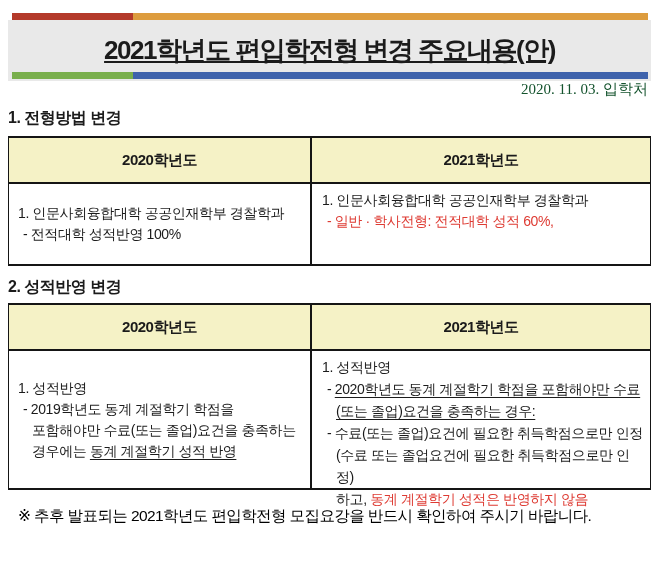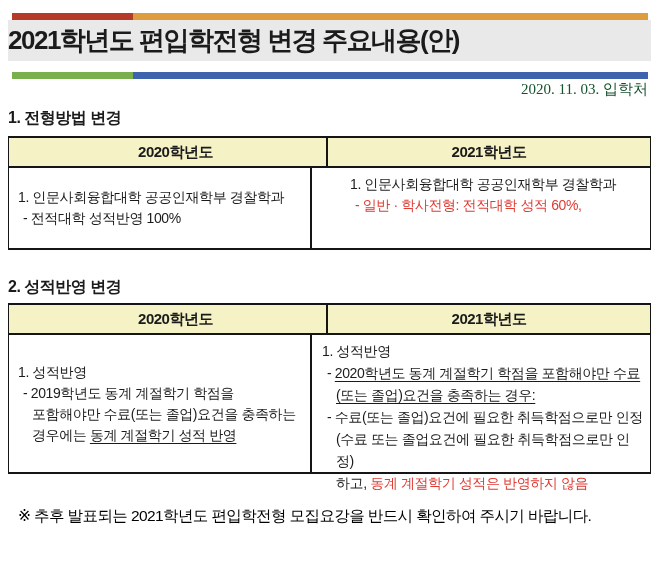"2021학년도 편입학전형 변경 주요내용(안)" .title-box { height: 41px -> 61px; justify-content: none -> center; text-decoration: none -> underline }
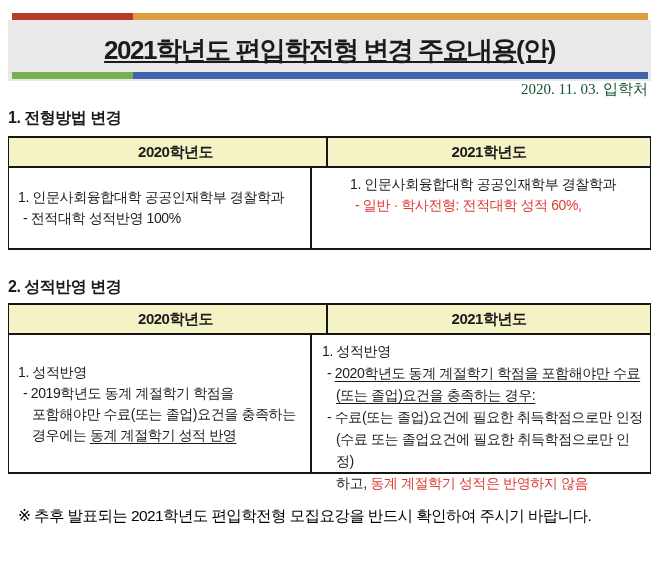"2020학년도" .tbl-head { height: 30px -> 46px; padding-left: 16px -> none }
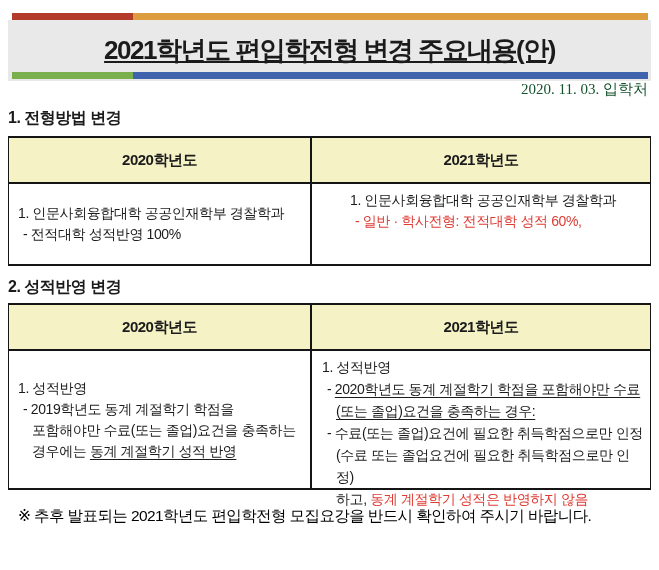"1. 인문사회융합대학 공공인재학부 경찰학과" .tbl1 .tbl-body { gap: 28px -> none }
